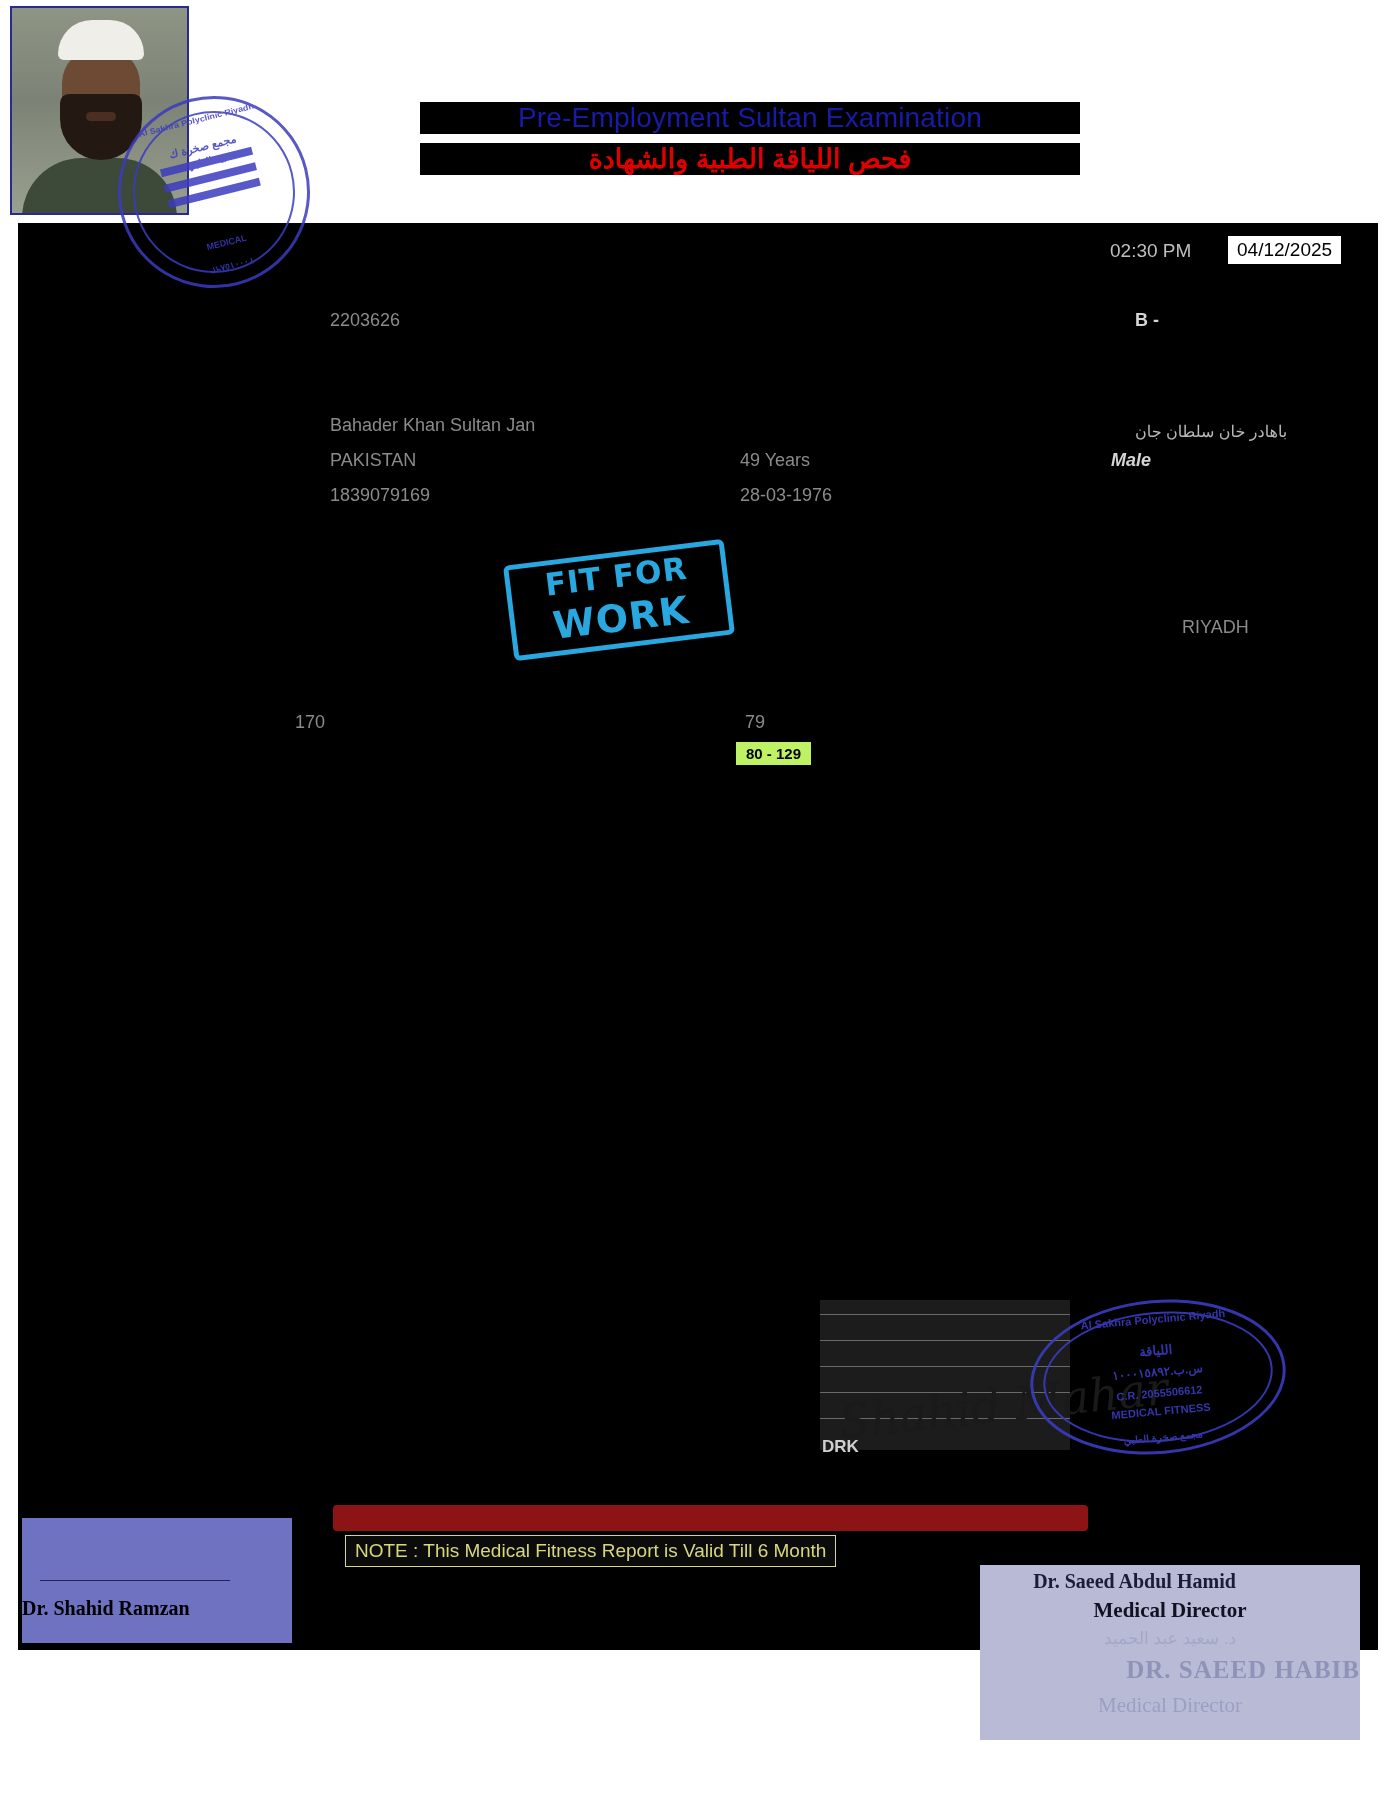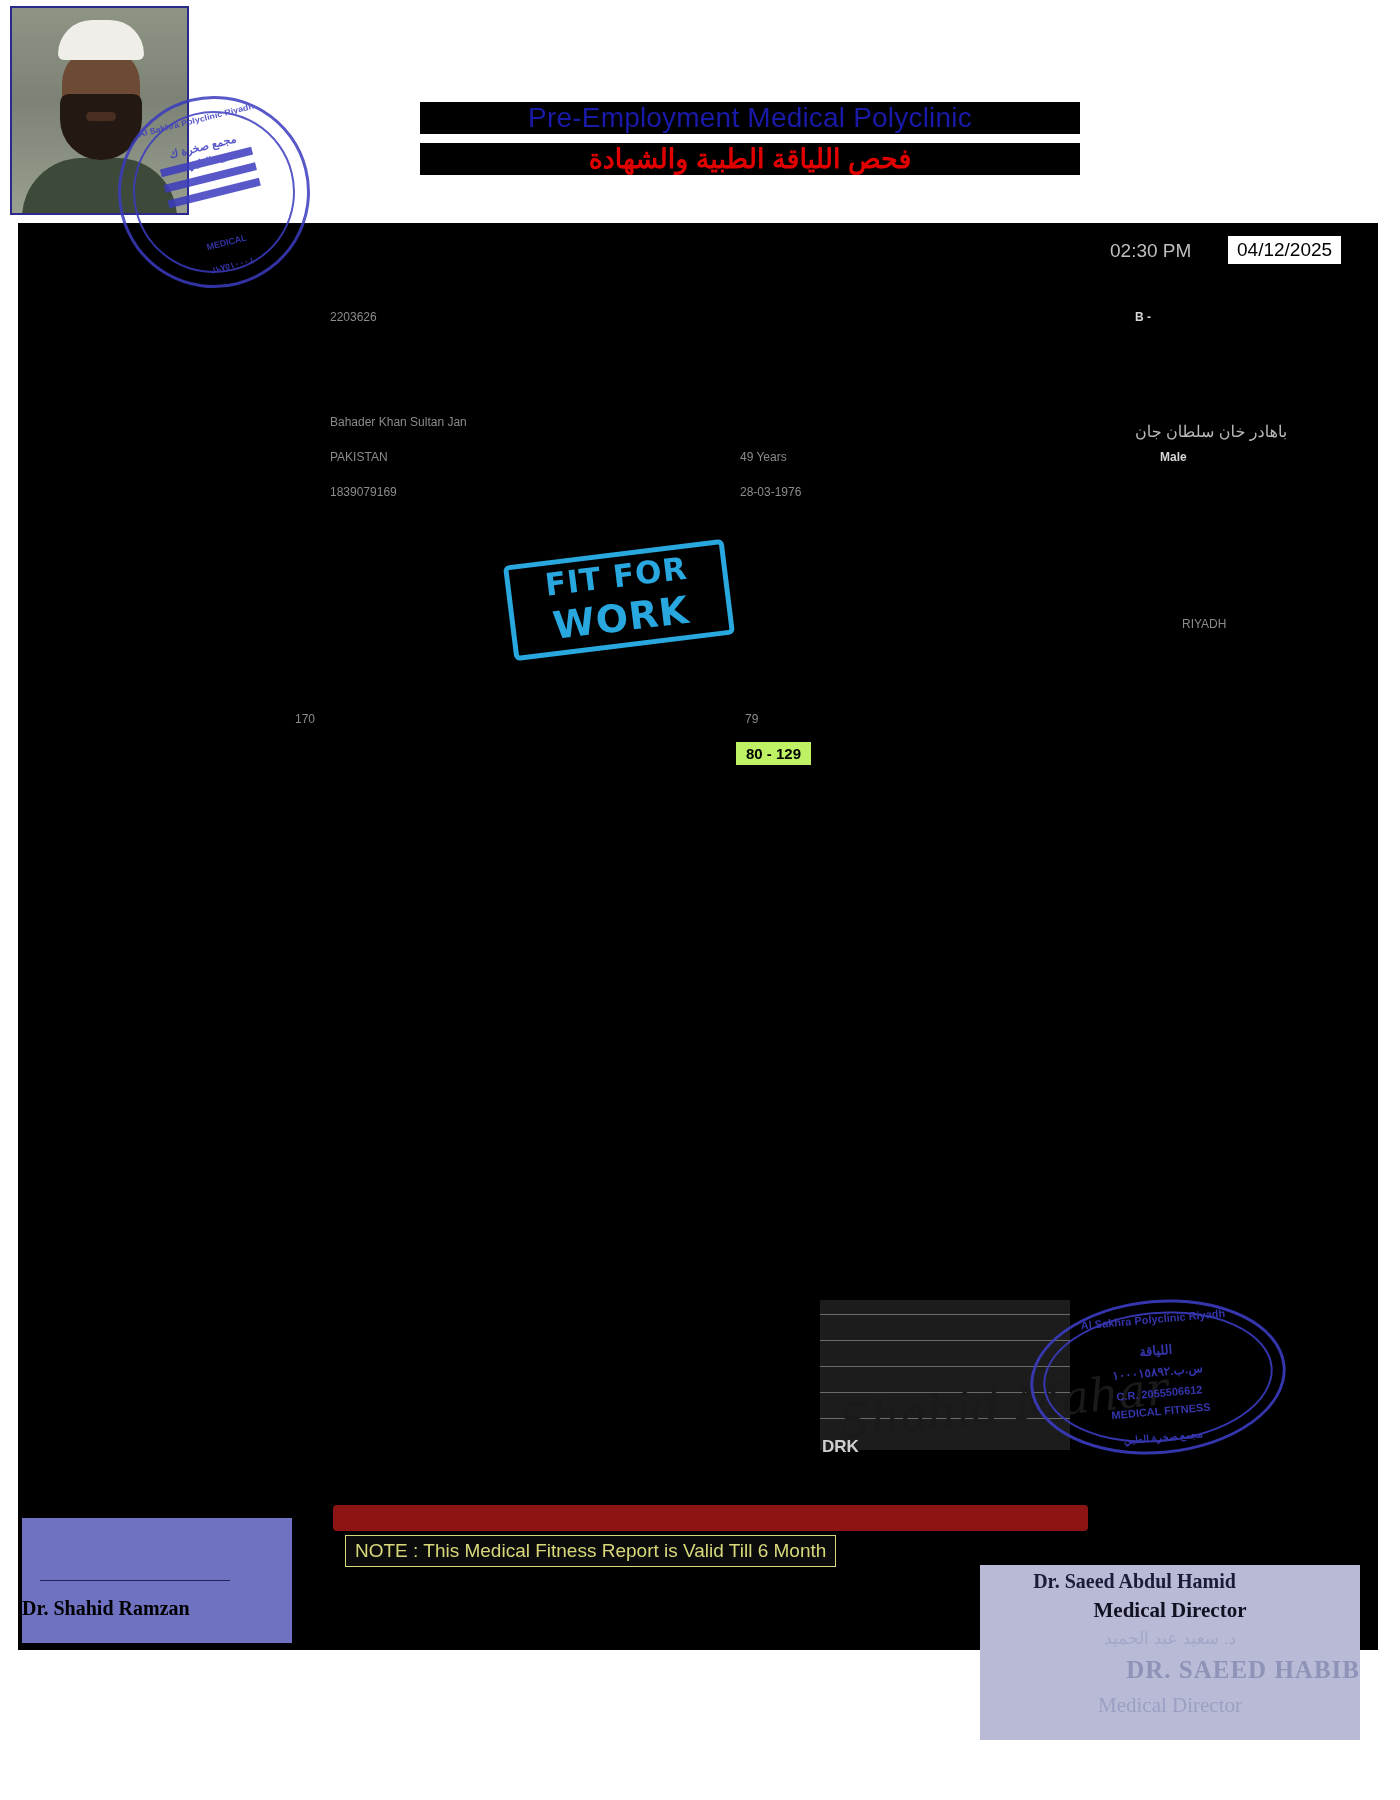"Pre-Employment Medical Polyclinic" div.title-en { text: Medical Polyclinic -> Sultan Examination }
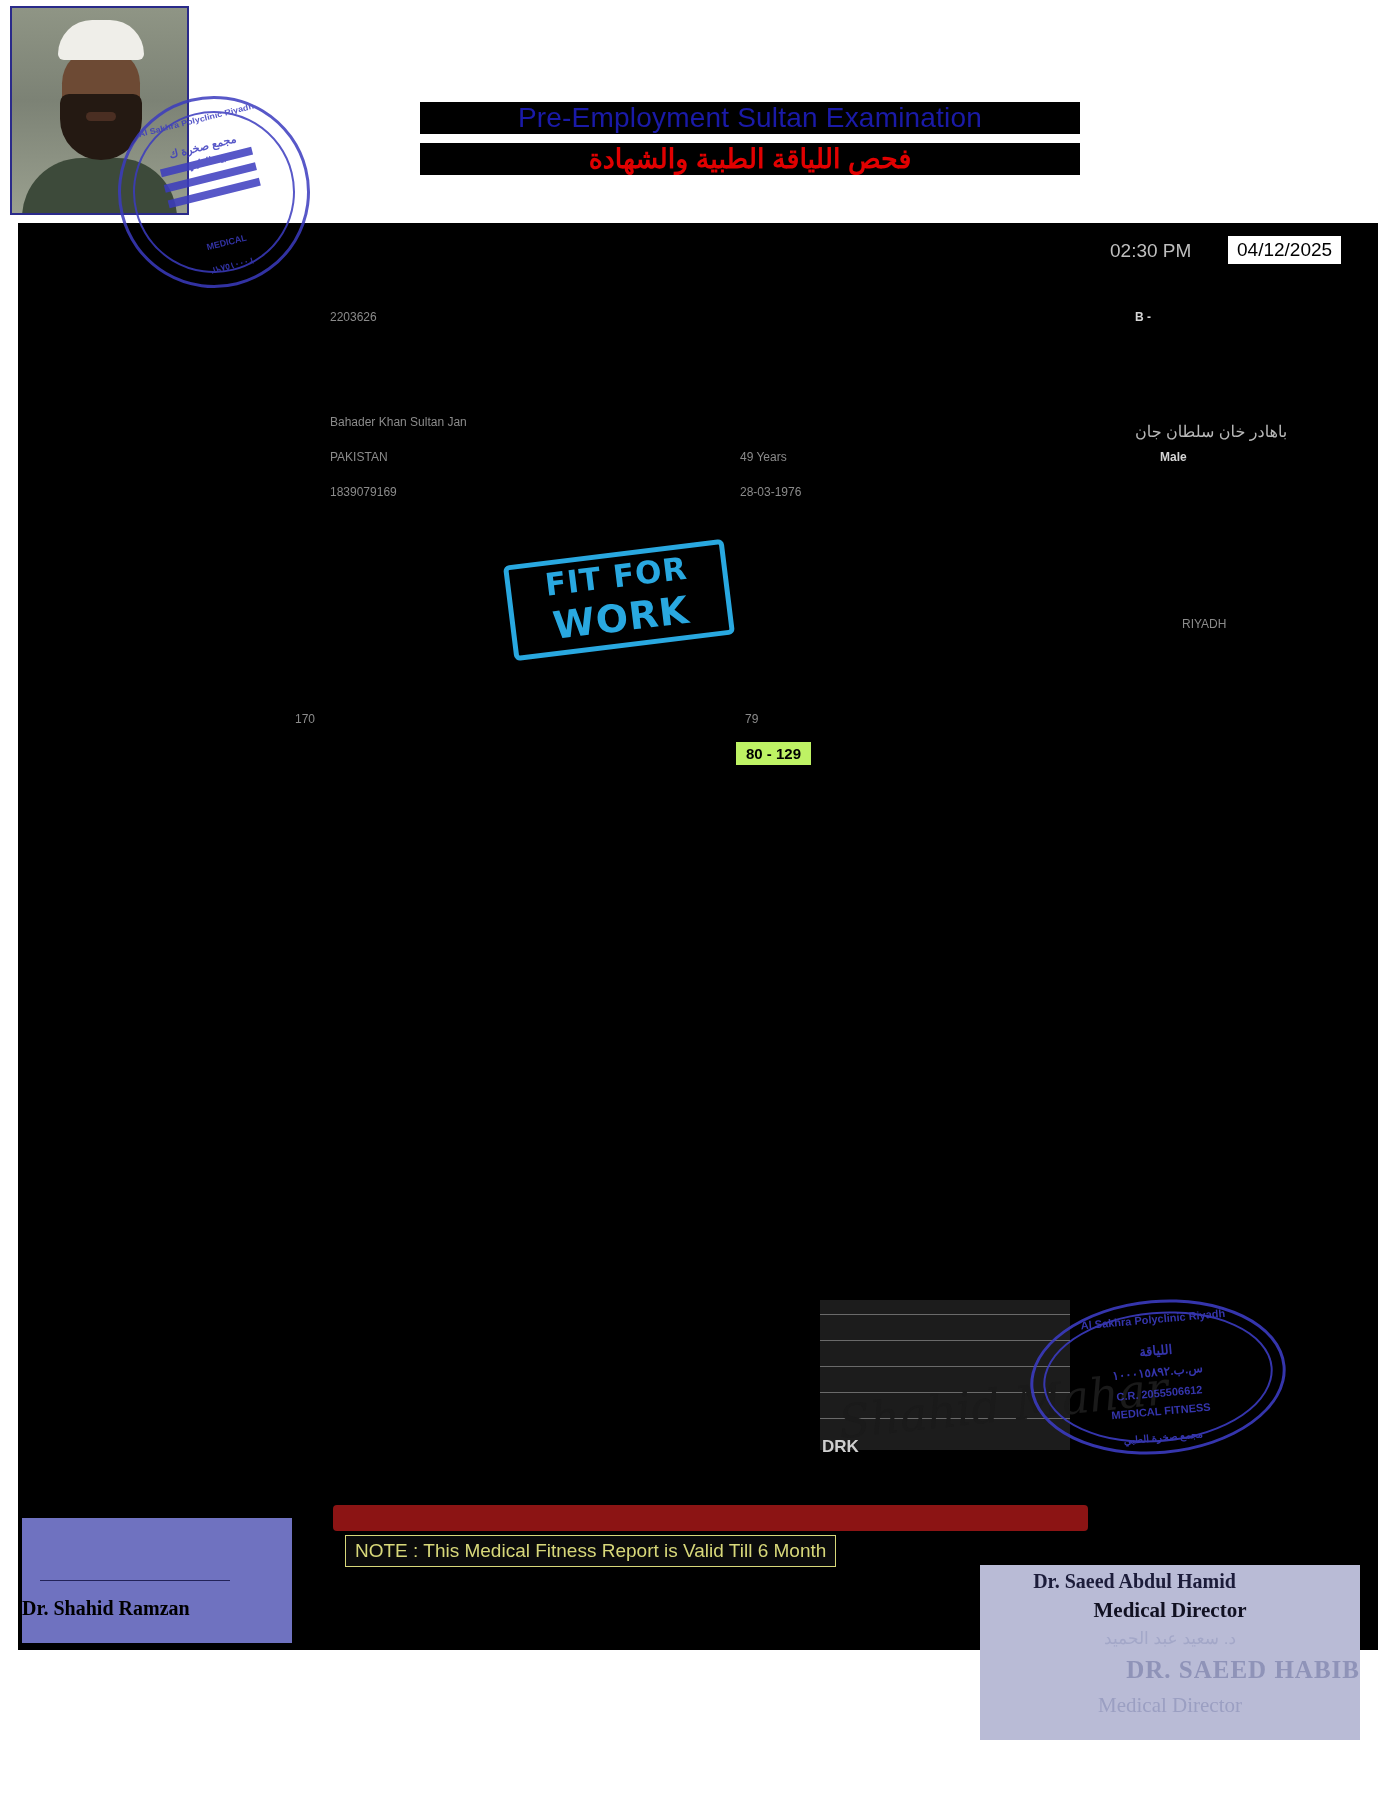"2203626" .val { font-size: 12px -> 18px }
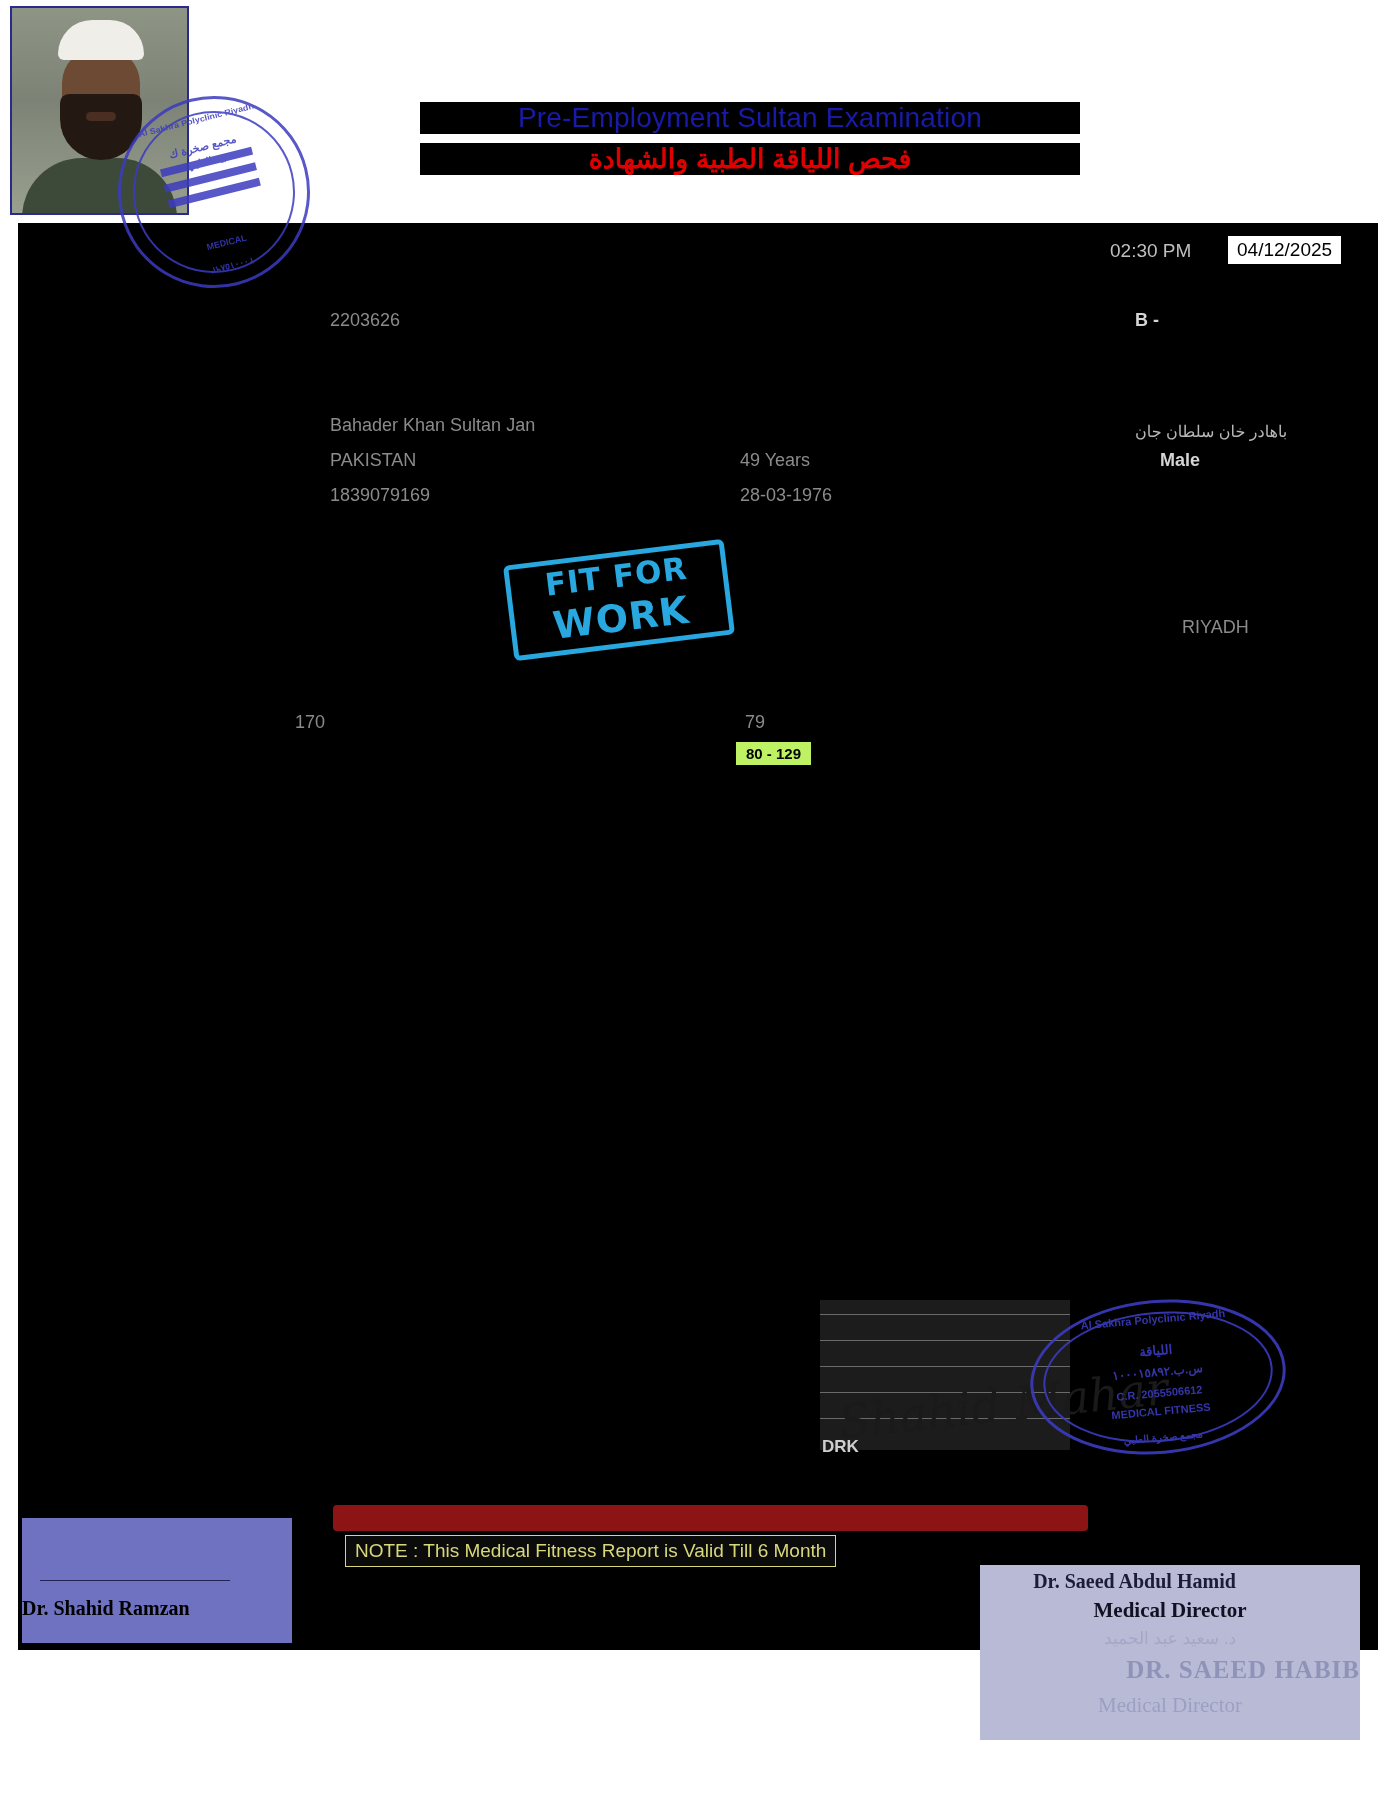"Male" div.val { font-style: none -> italic; left: 1160px -> 1111px }
